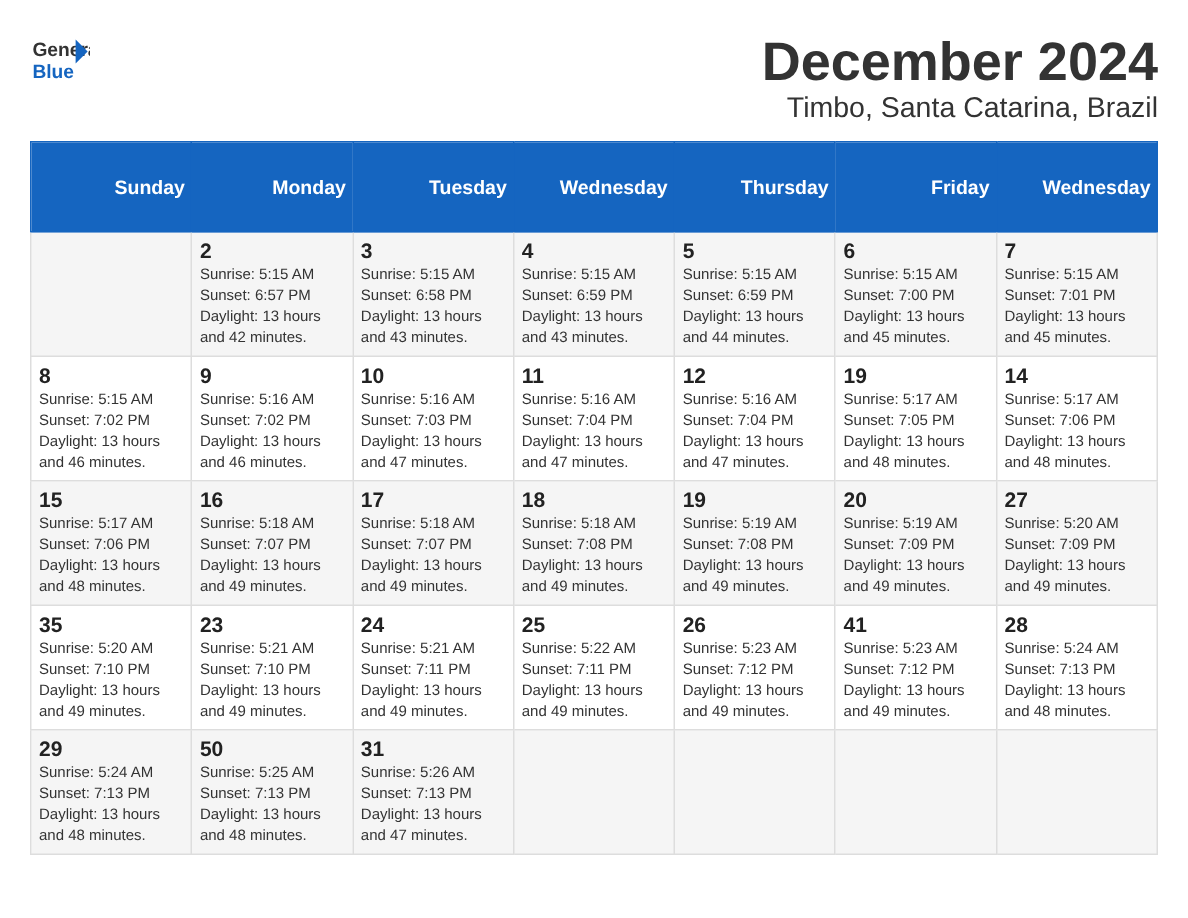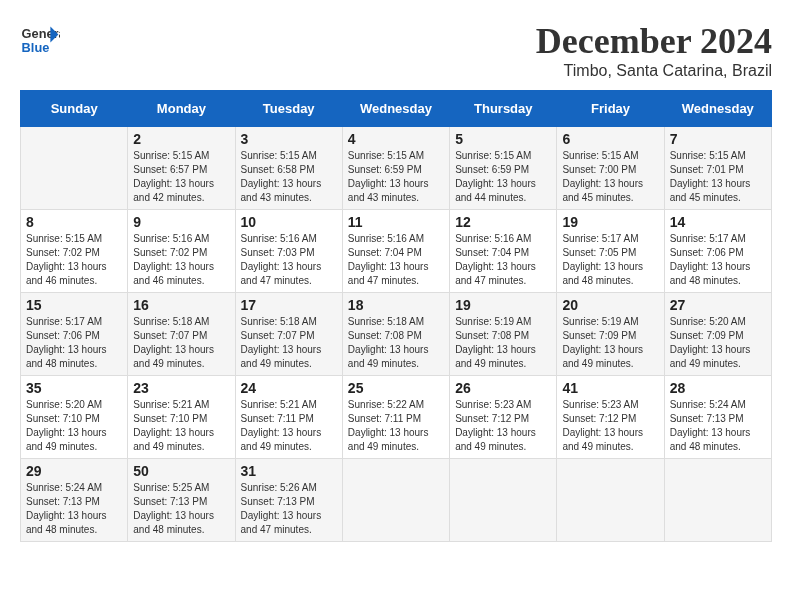"December 2024" .month-title { font-family: Liberation Serif, serif -> none }
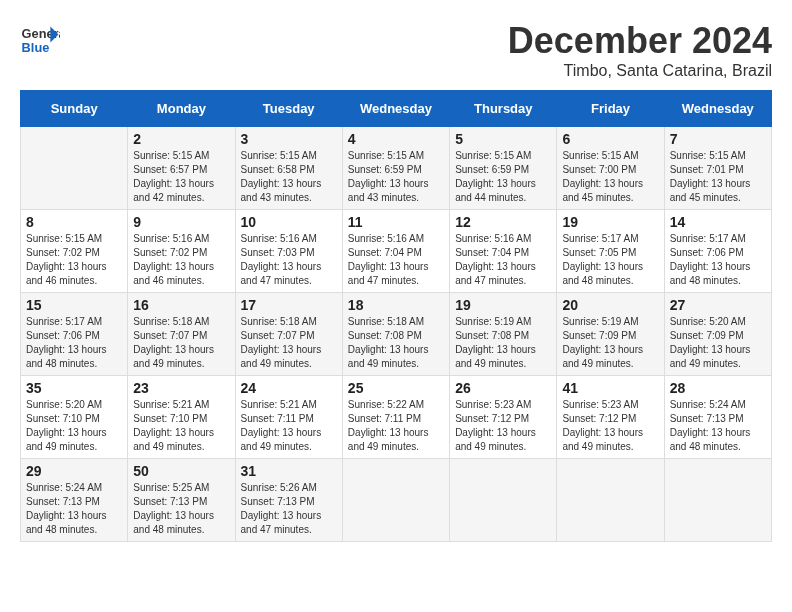"Timbo, Santa Catarina, Brazil" .subtitle { font-size: 16px -> 19px }
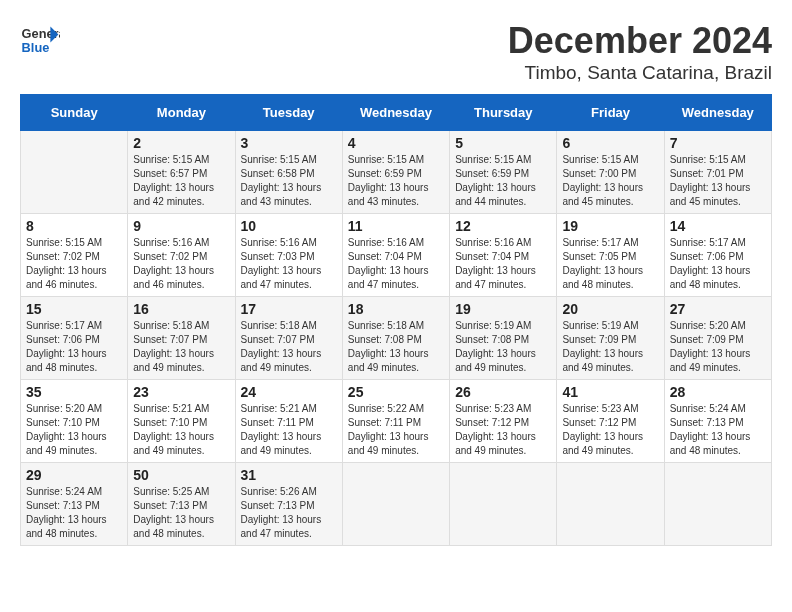"Sunday" thead th { padding: 10px 4px -> 22px 4px; text-align: center -> right }
